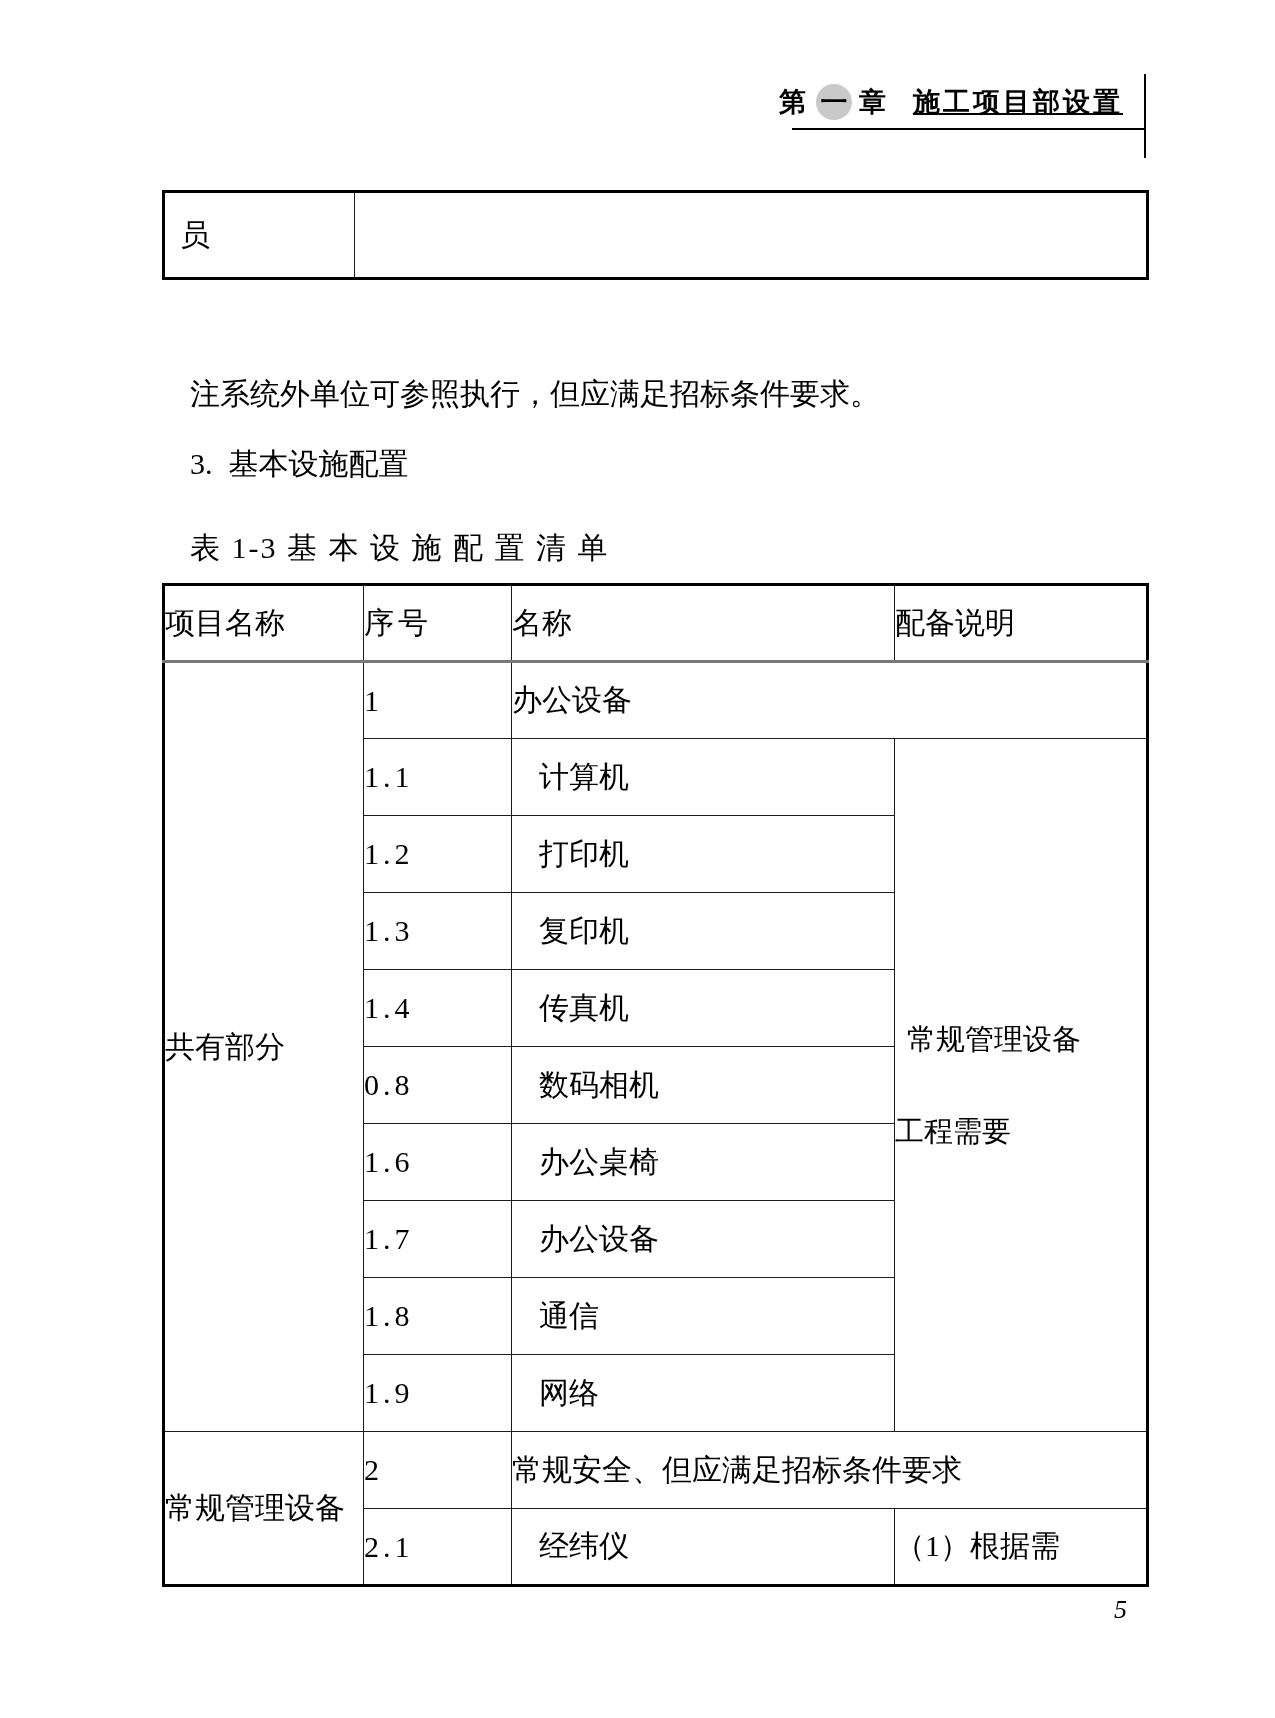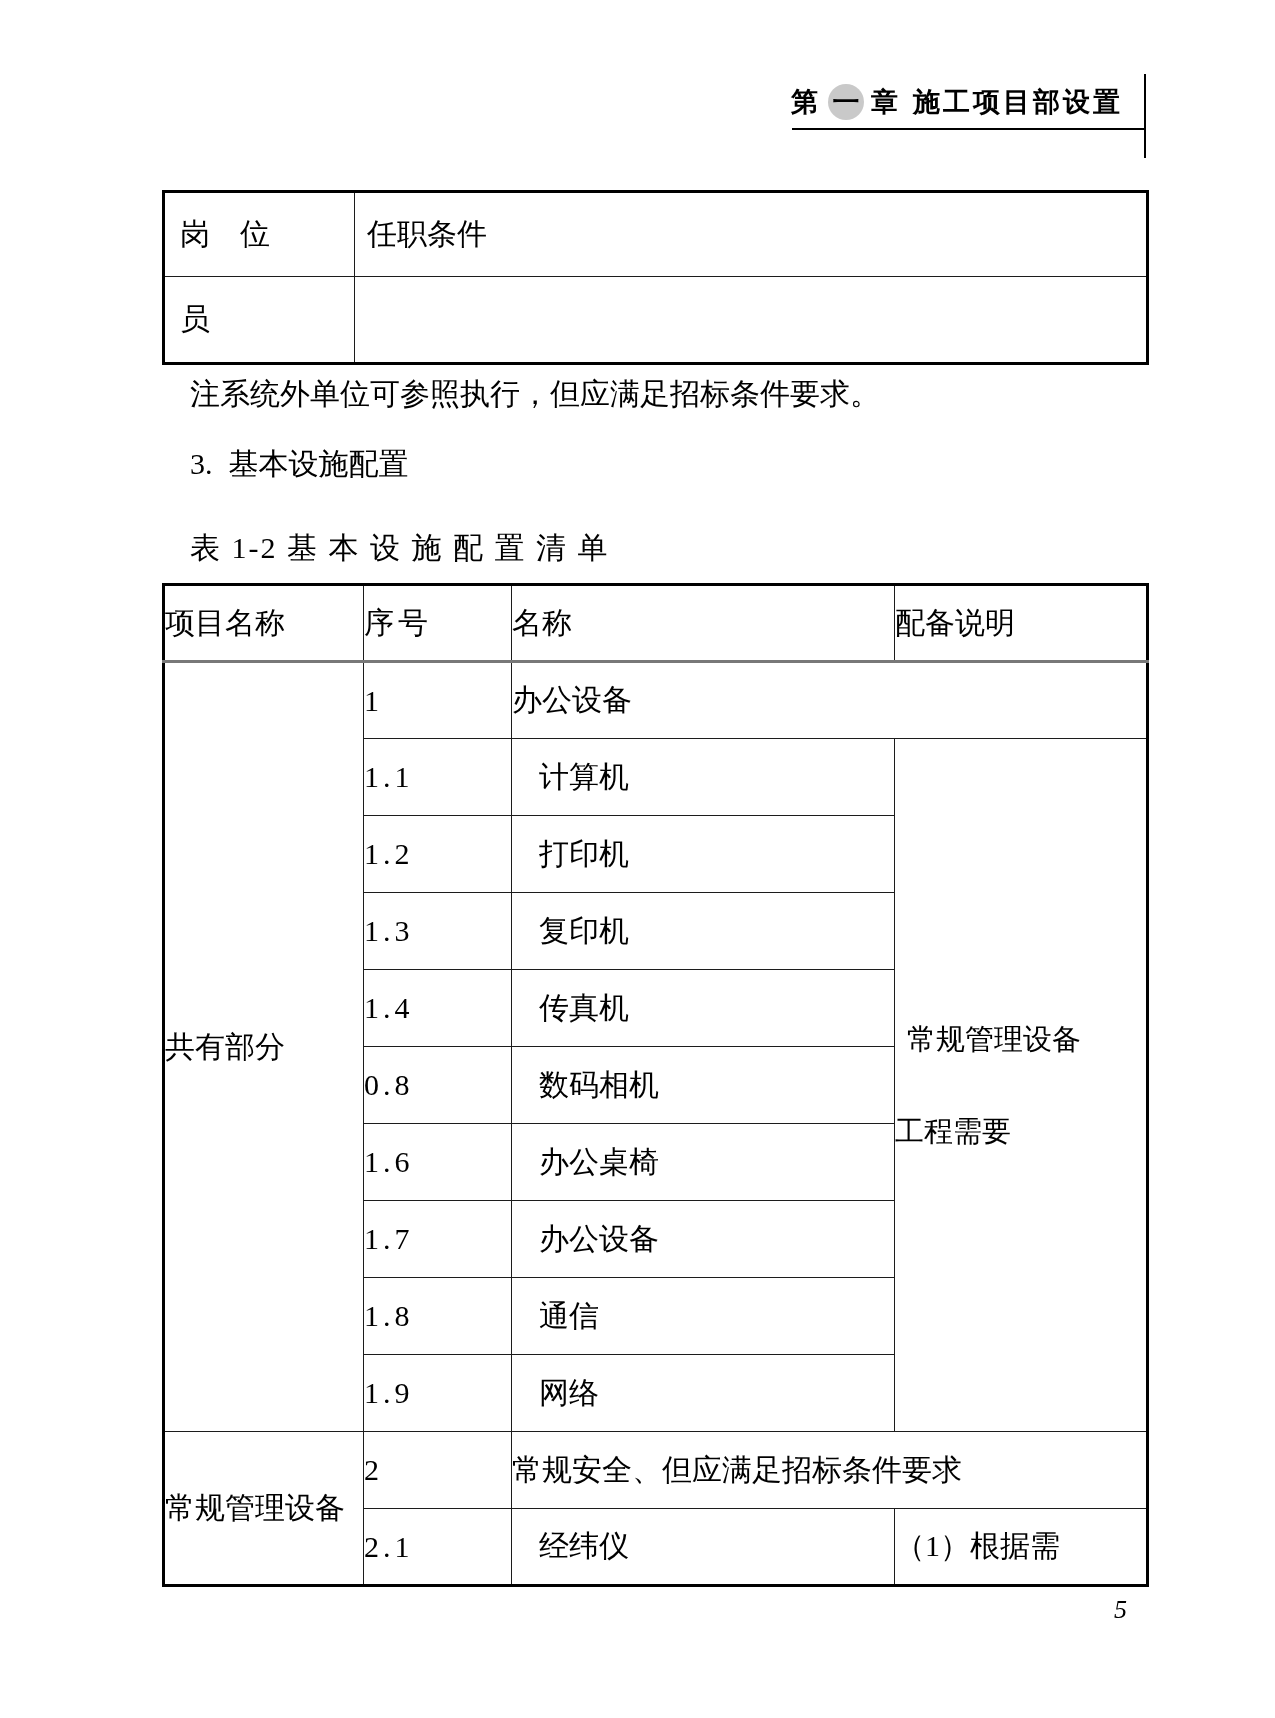"施工项目部设置" .chapter-title-text { margin-left: 12px -> 24px; text-decoration: none -> underline }
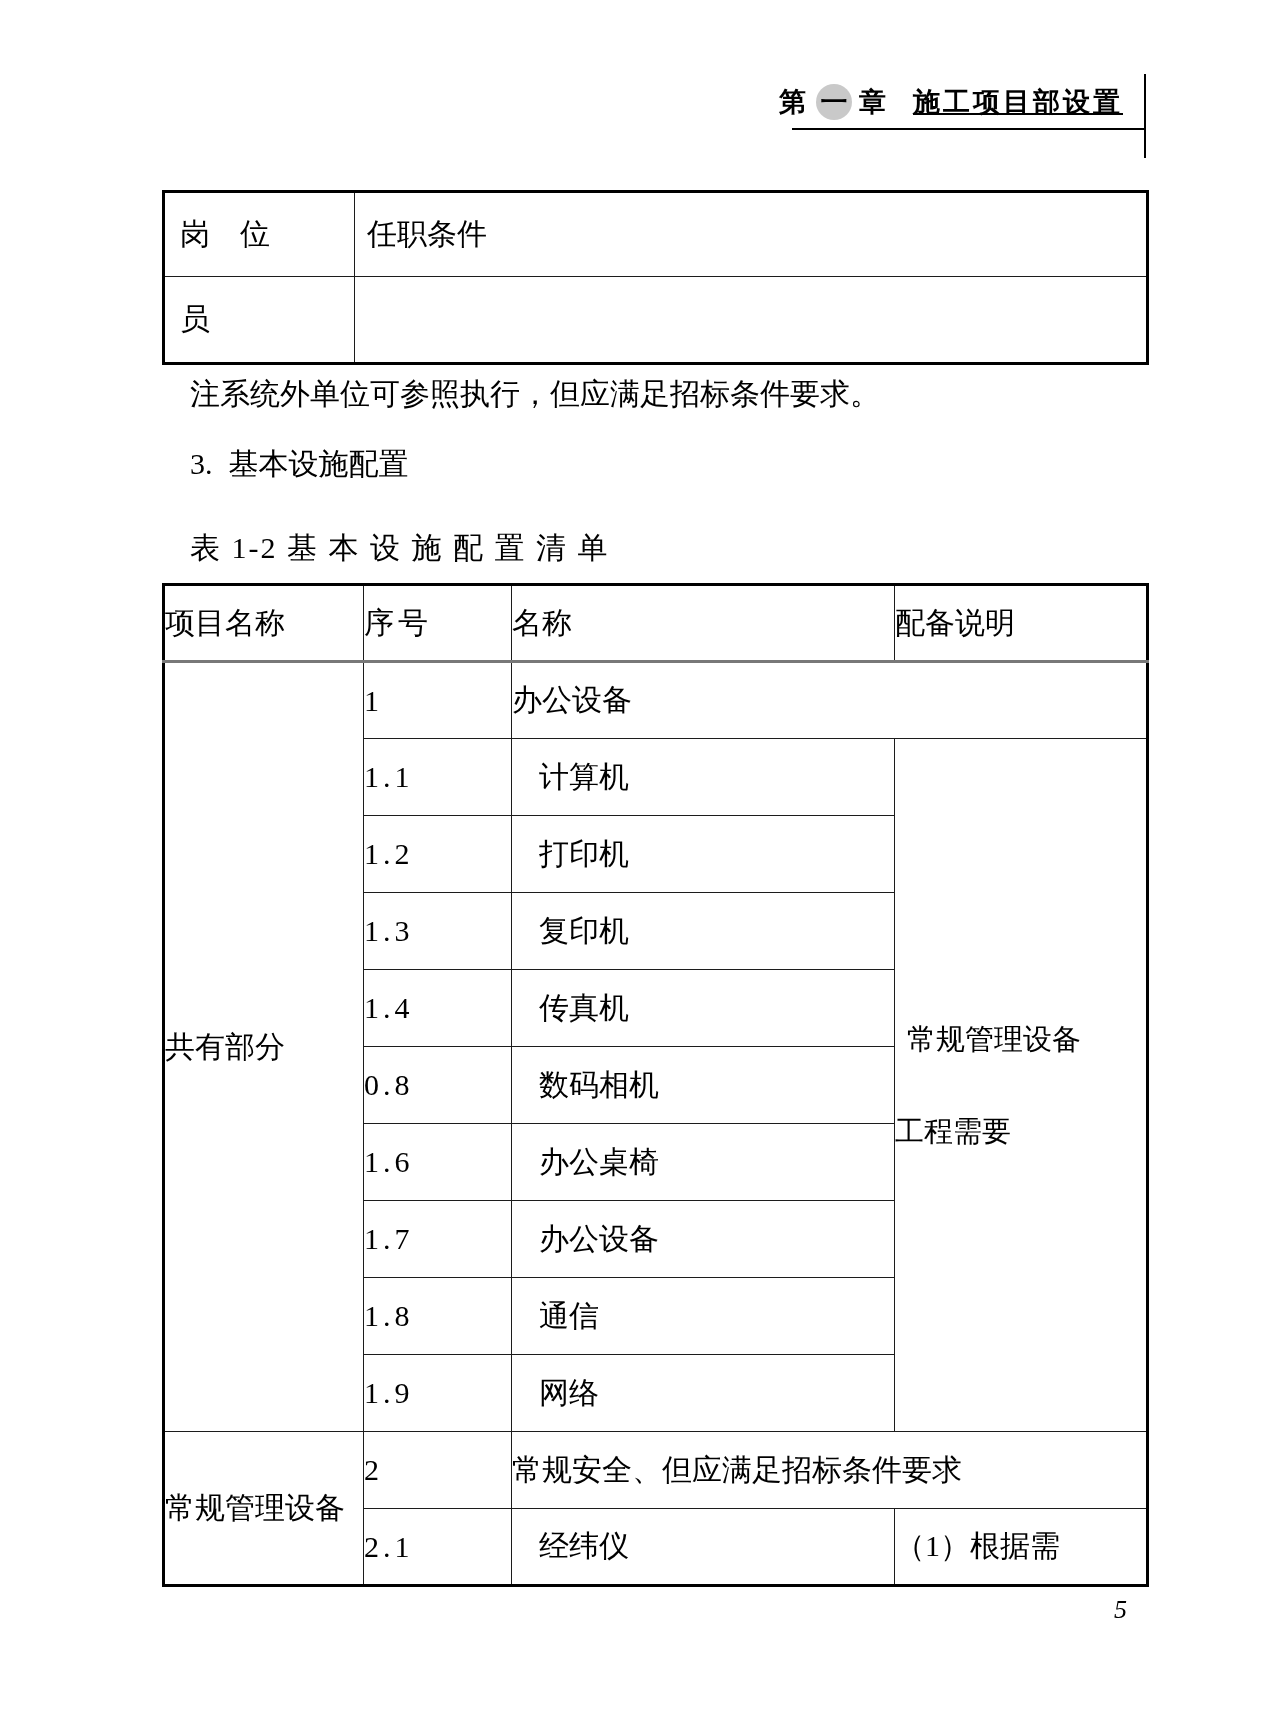"岗 位" tr { html: <tr> <td>岗 位</td> <td>任职条件</td> </tr> -> none }
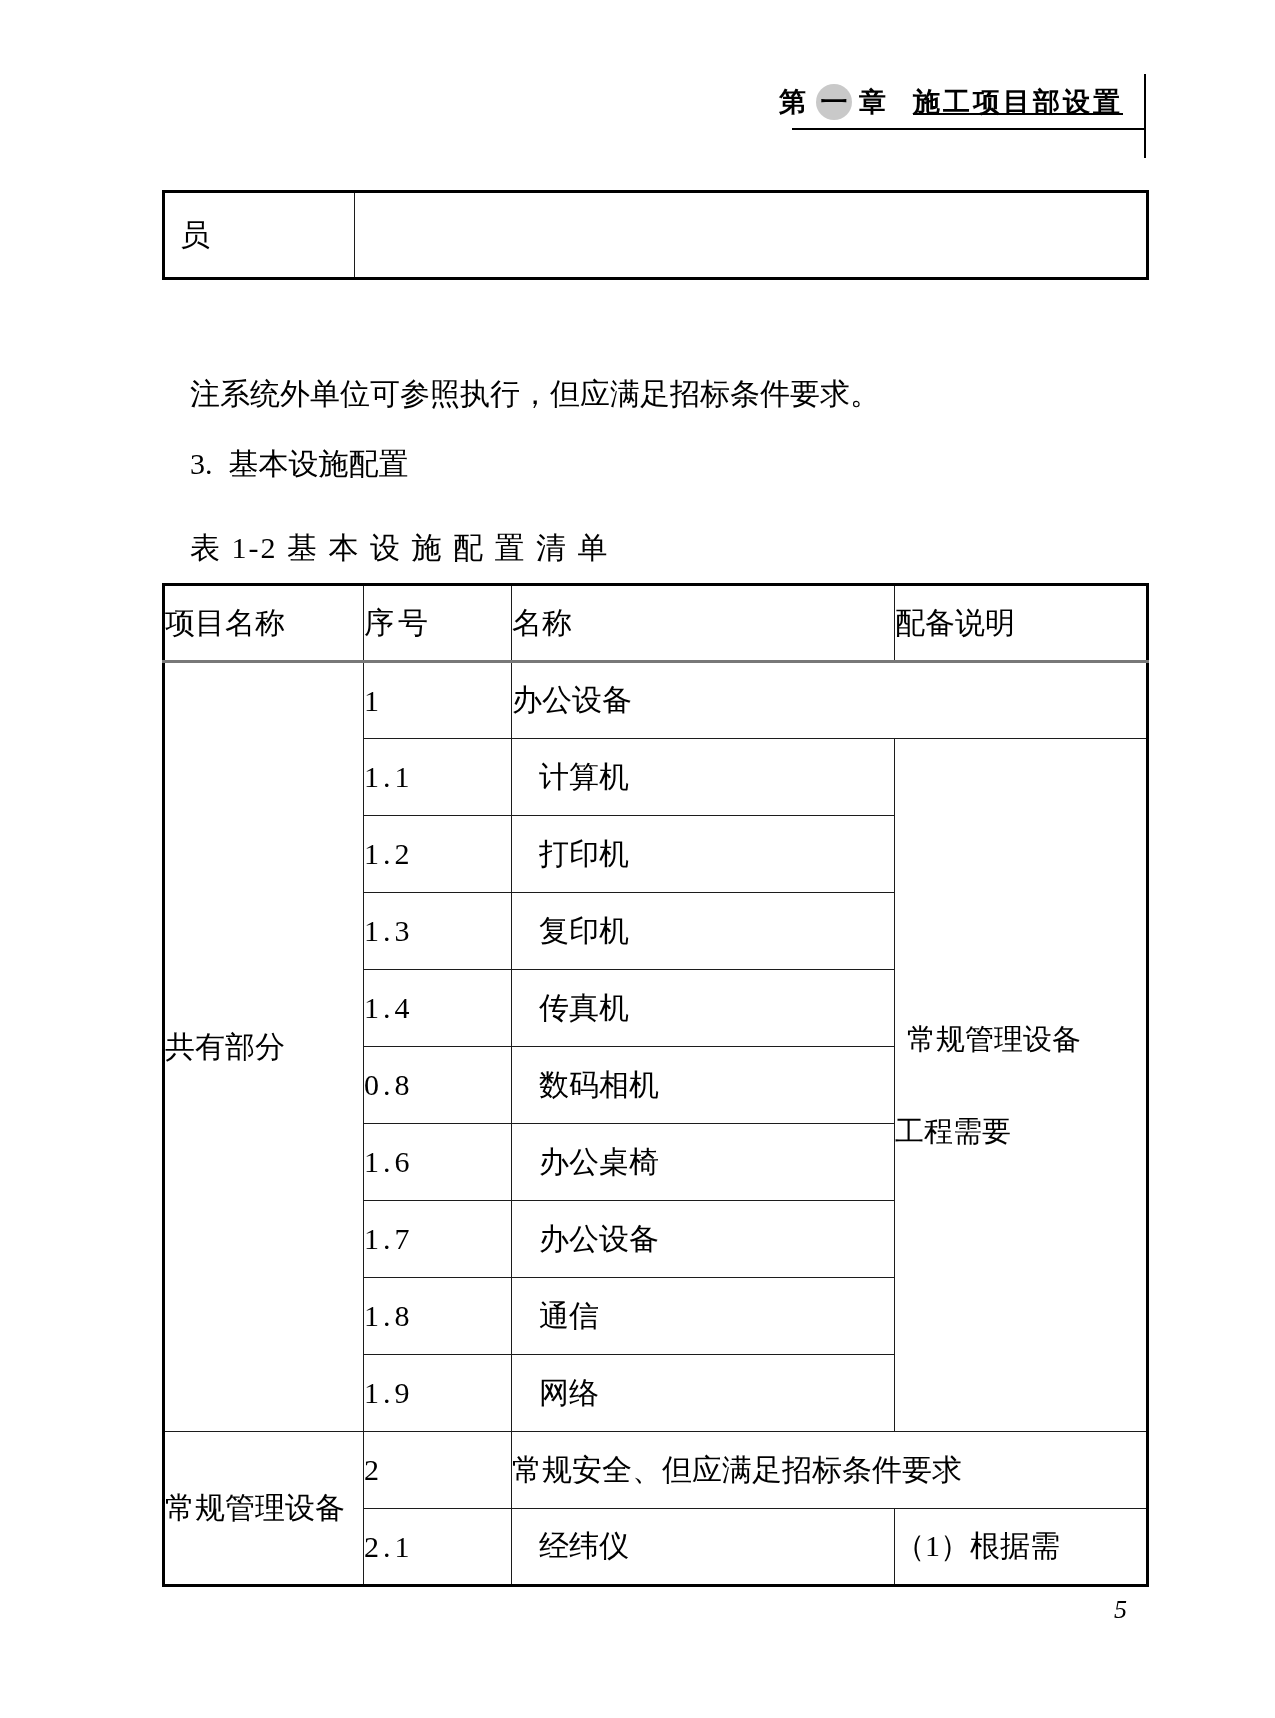"表 1-2 基 本 设" div.table-caption { text: 1-2 -> 1-3 }
